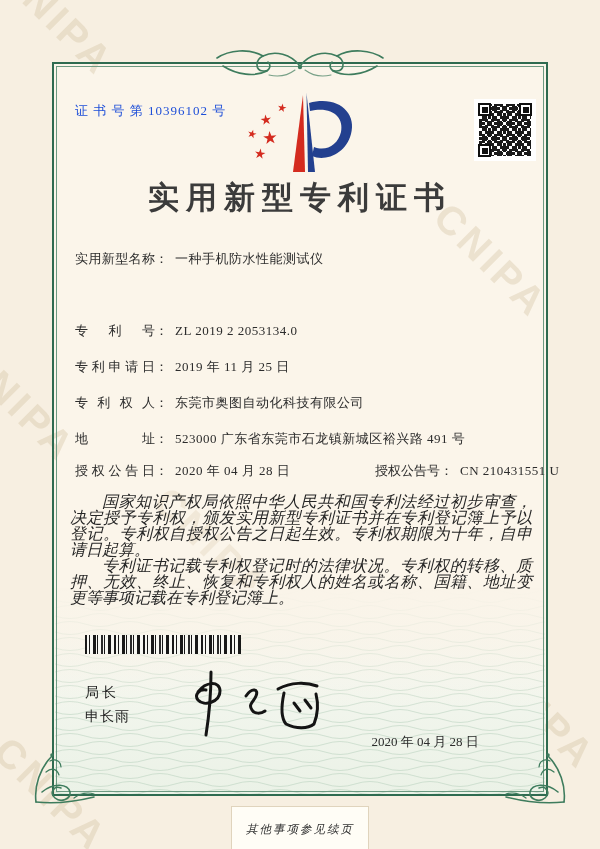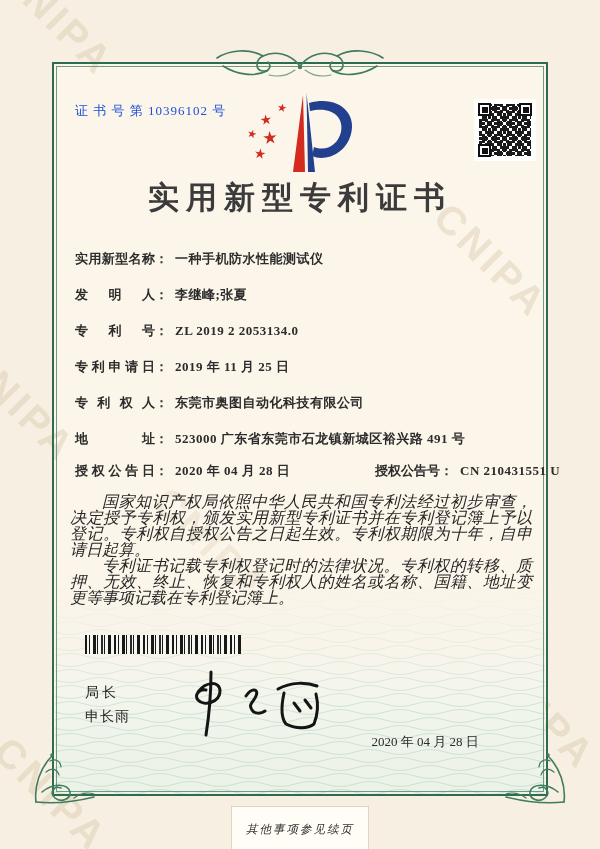"实用新型名称： 一种手机防水性能测试仪" .row { font-weight: bold -> none }
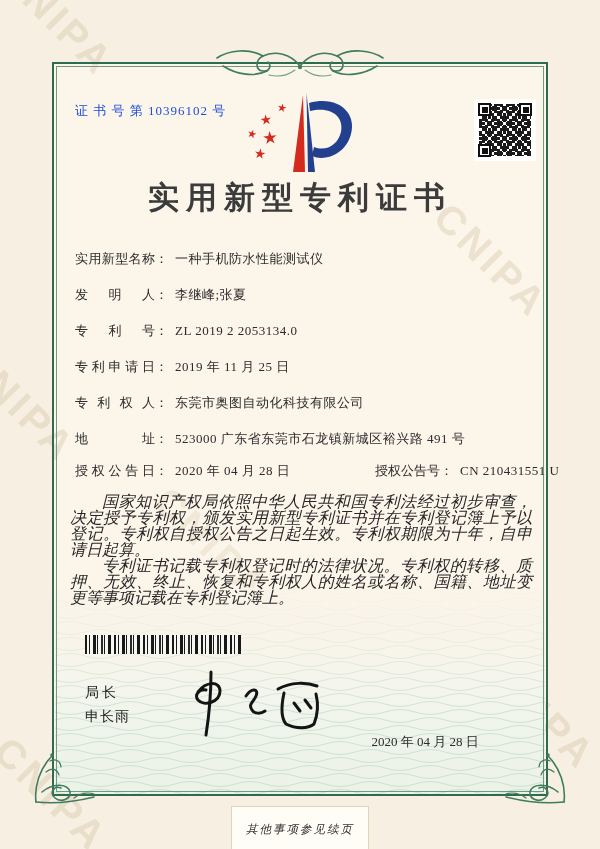"发明人： 李继峰;张夏" div.row { html: <div> <span>发明人</span><span>：</span><span>李继峰;张夏</span> </div> -> none }
